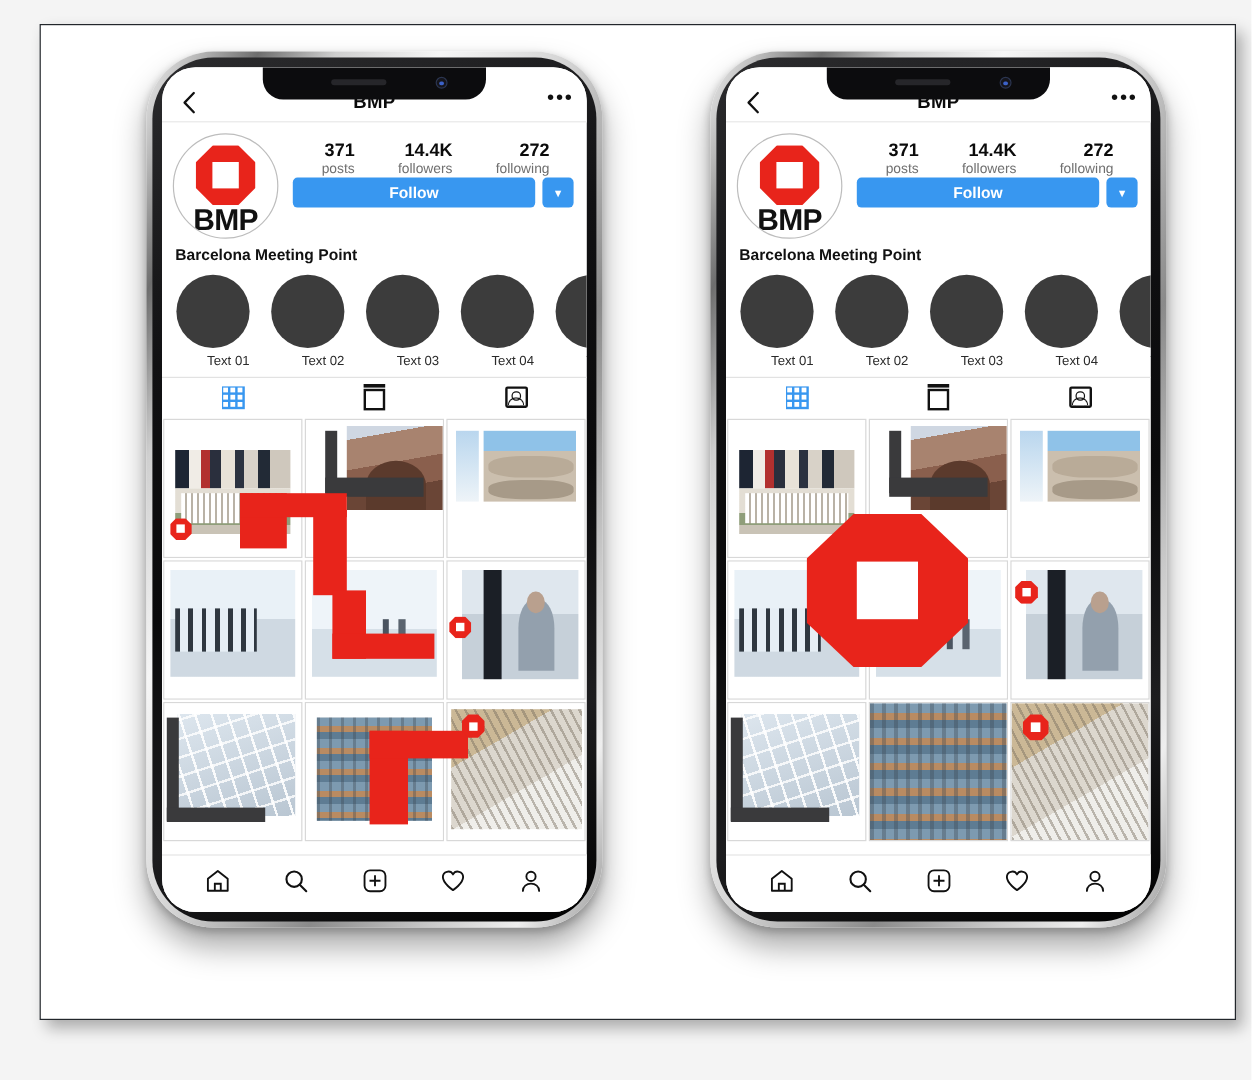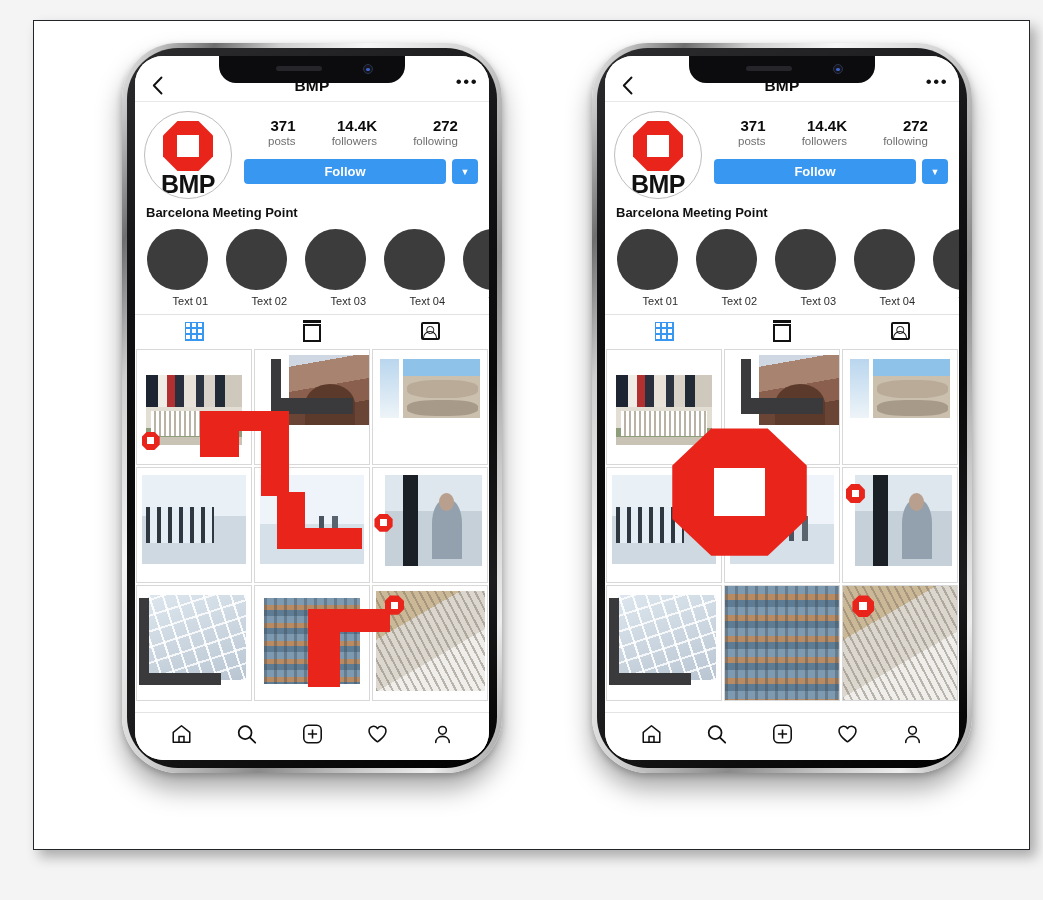"Follow" .actions { margin-top: 11px -> none }
